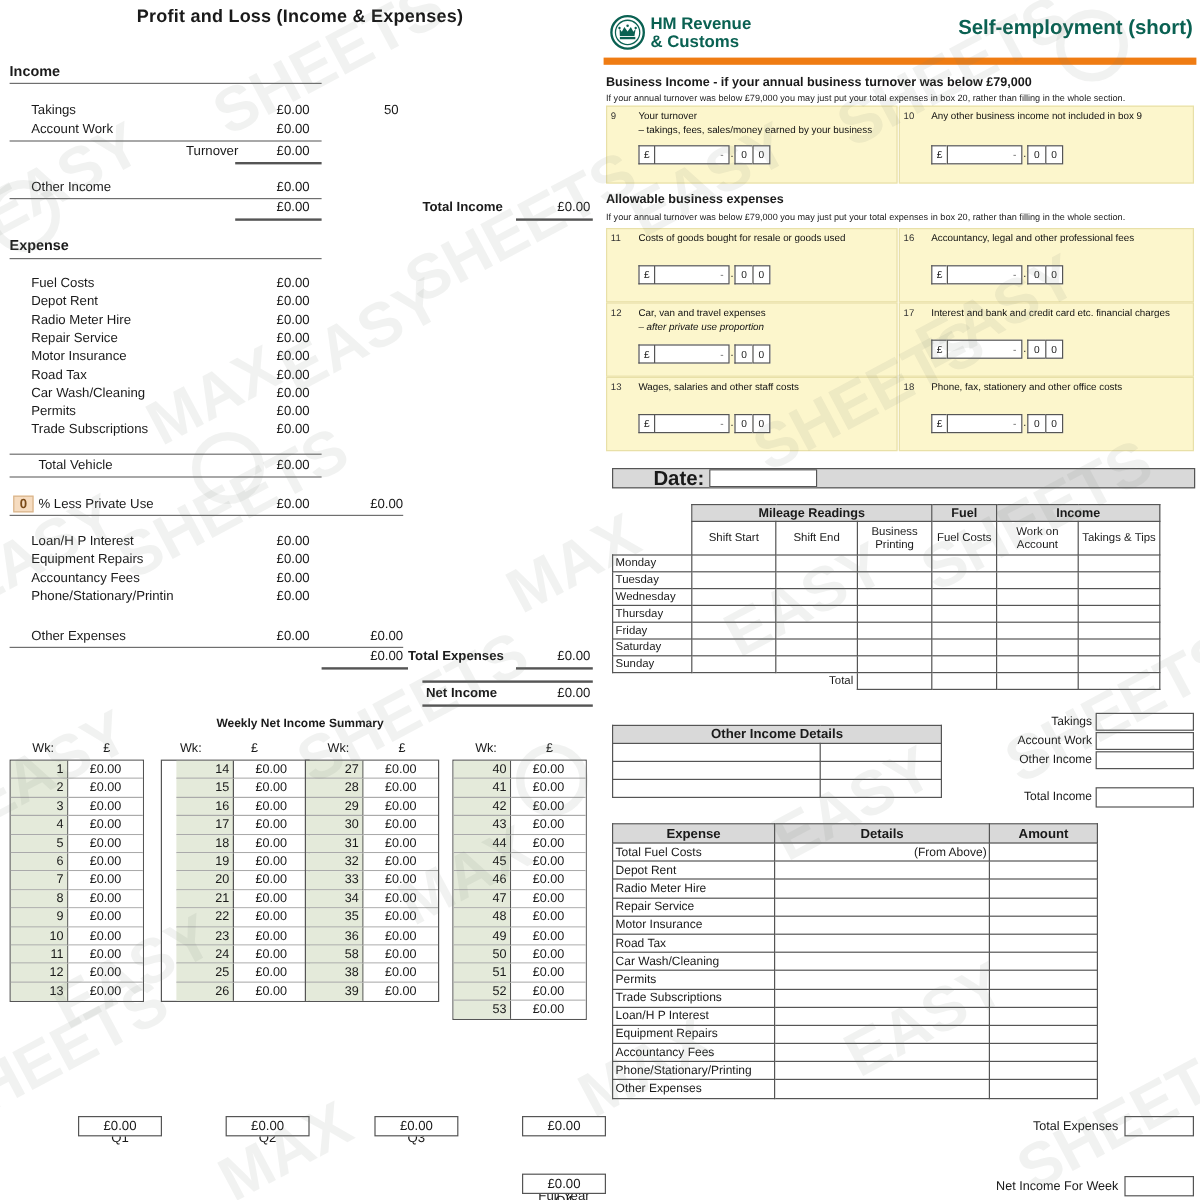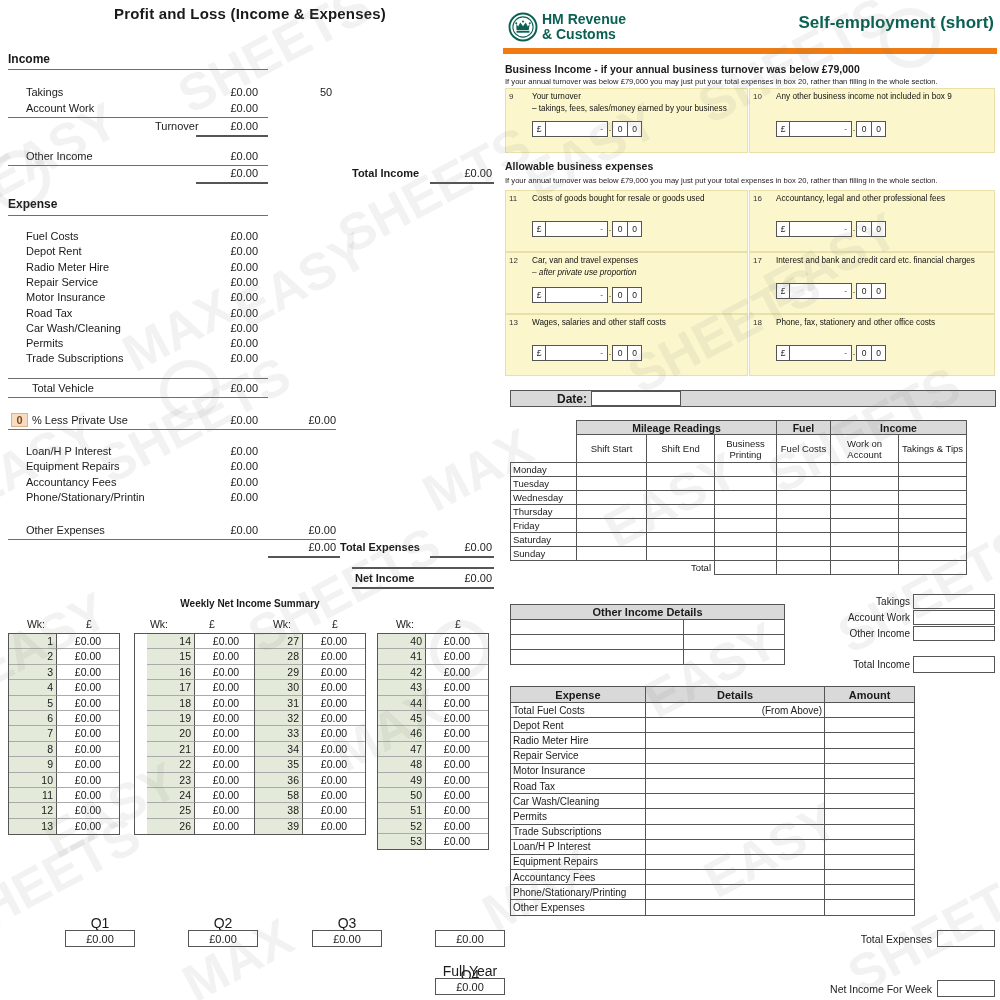"Date:" #date-strip .dlabel { font-size: 12px -> 17px }
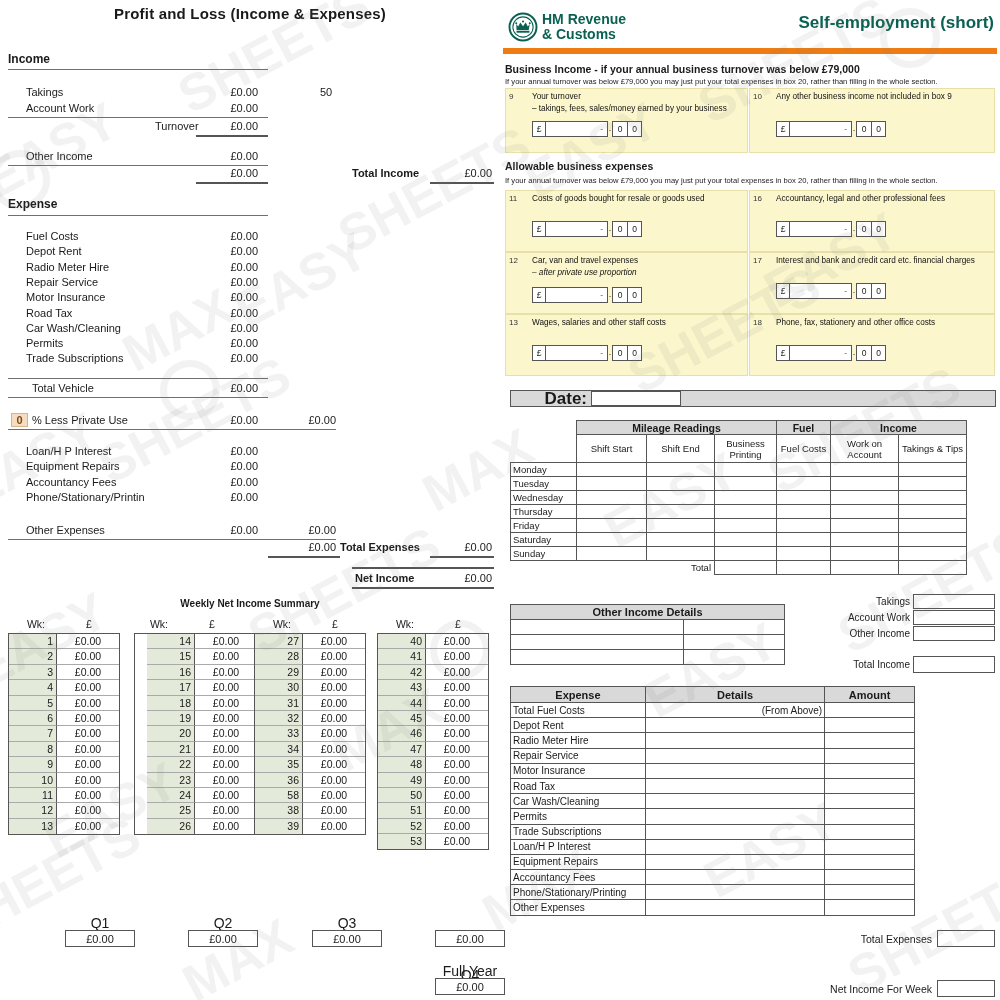"Q1" .q-label { font-size: 14px -> 11px; margin-top: none -> 28px }
